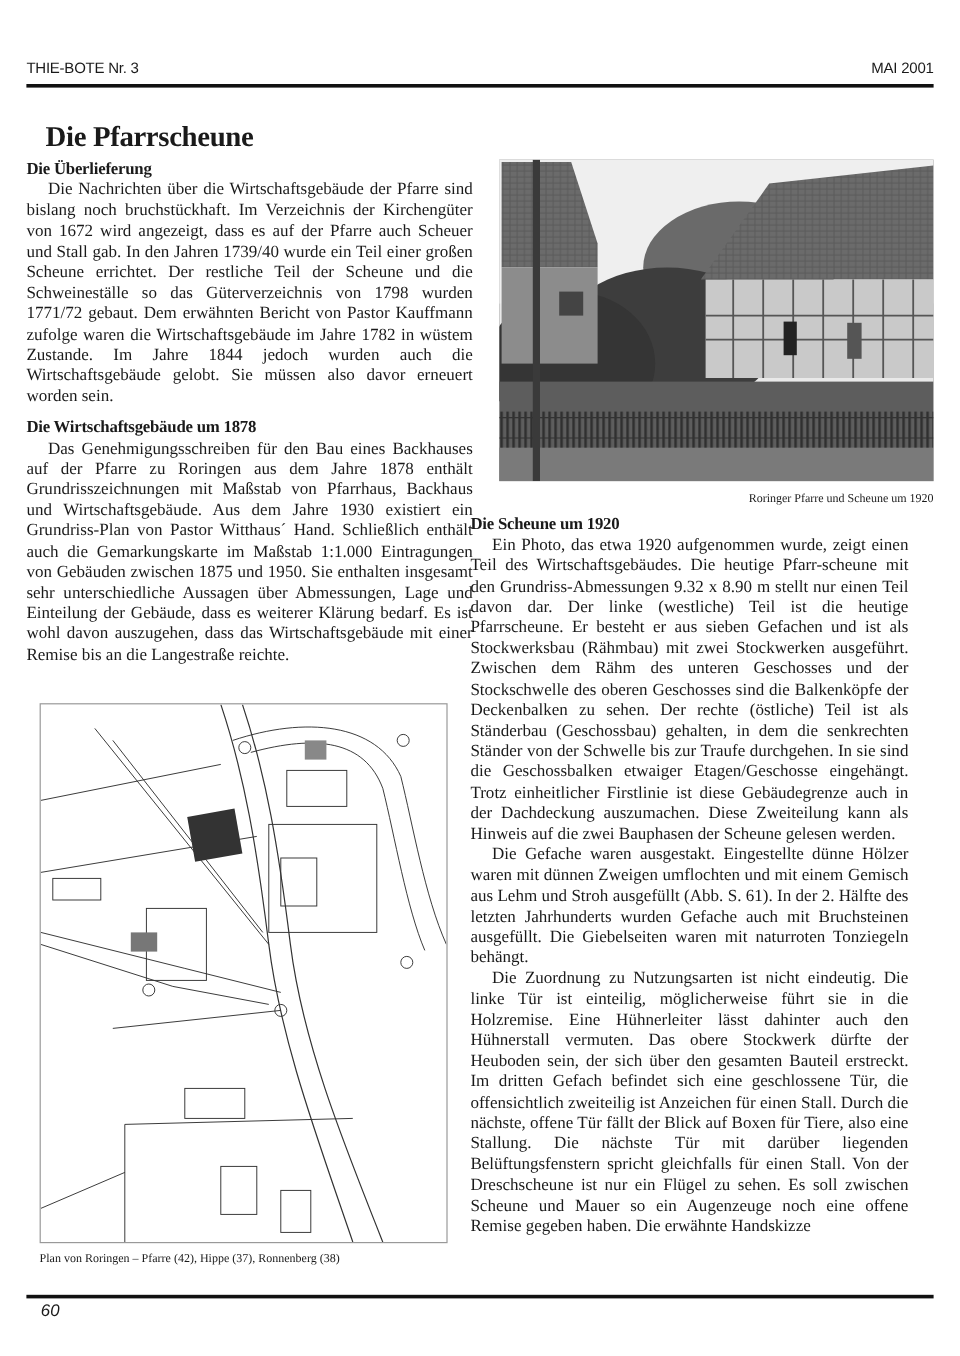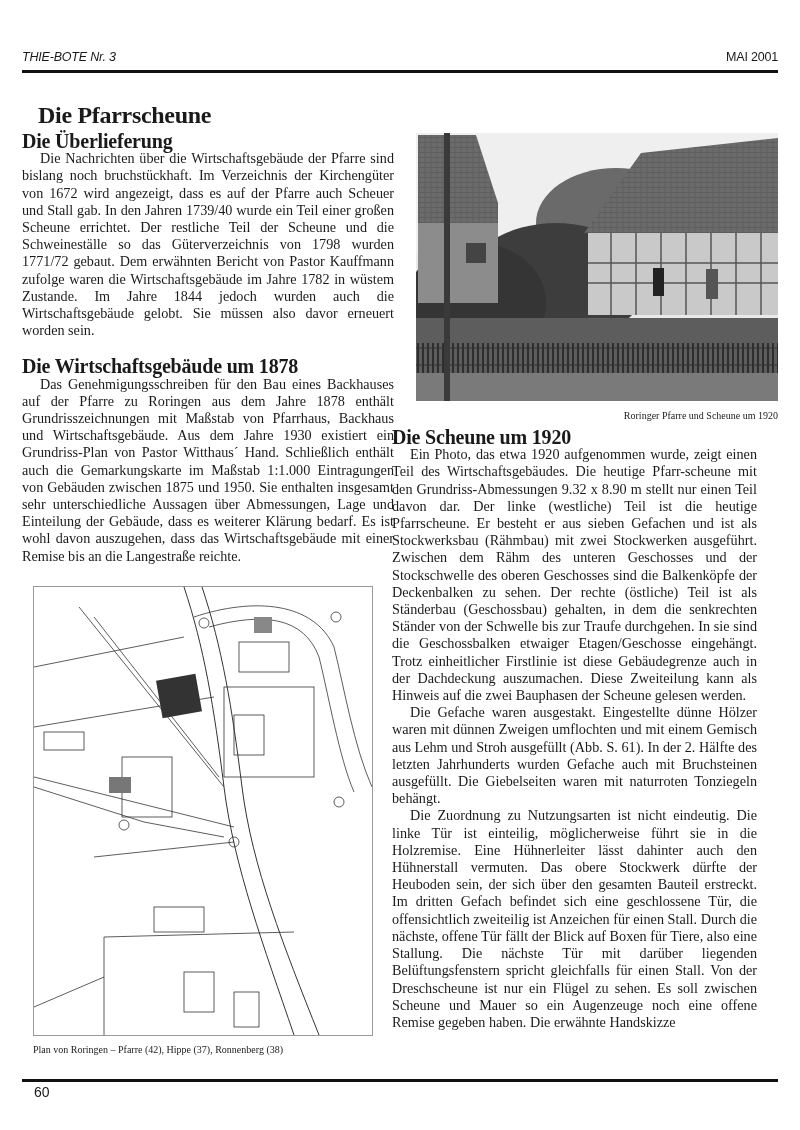"THIE-BOTE Nr. 3" .running-head .left { font-style: italic -> none }
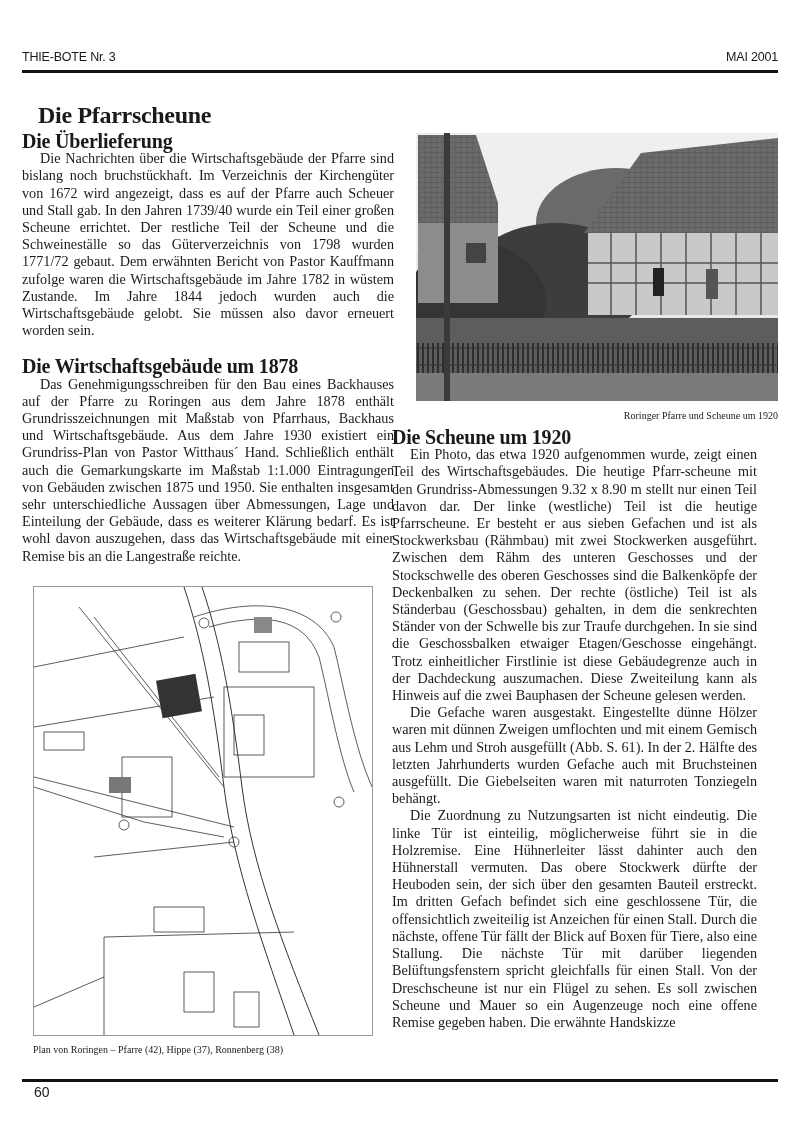"Die Überlieferung" .col h3 { font-size: 20px -> 14px }
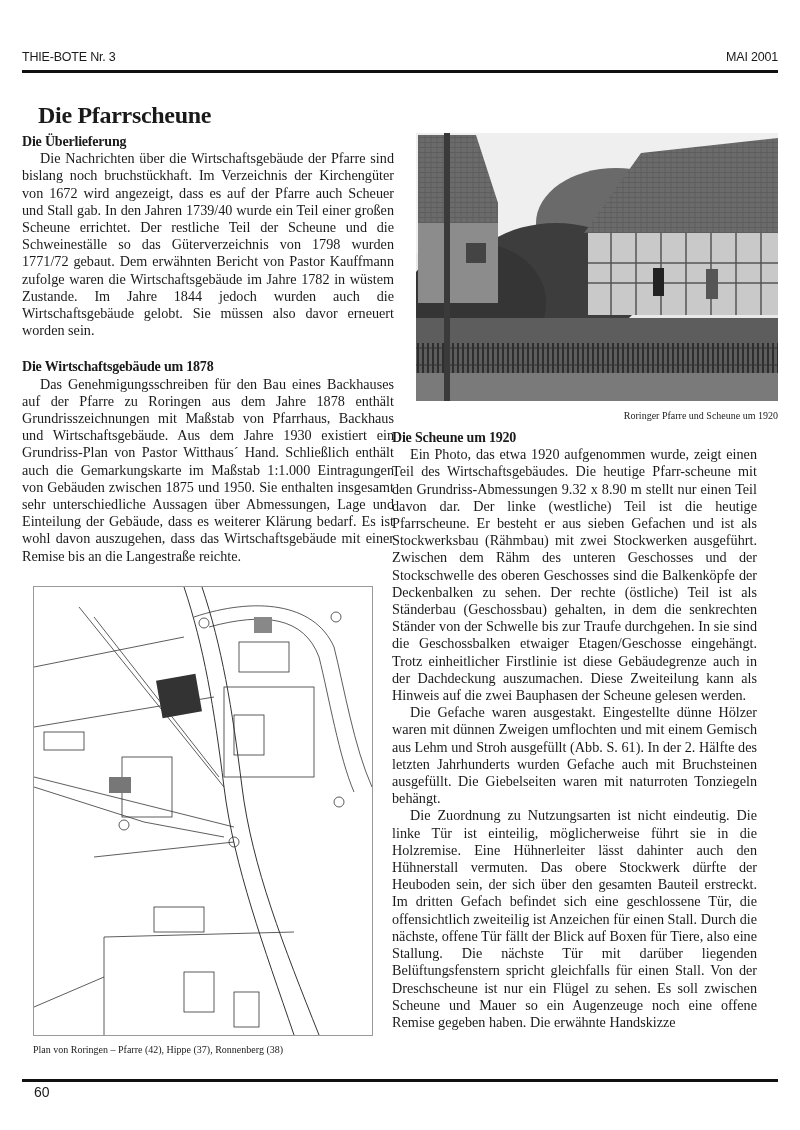"Die Wirtschaftsgebäude um 1878" .col.left h3.second { margin-top: 19px -> 9px }
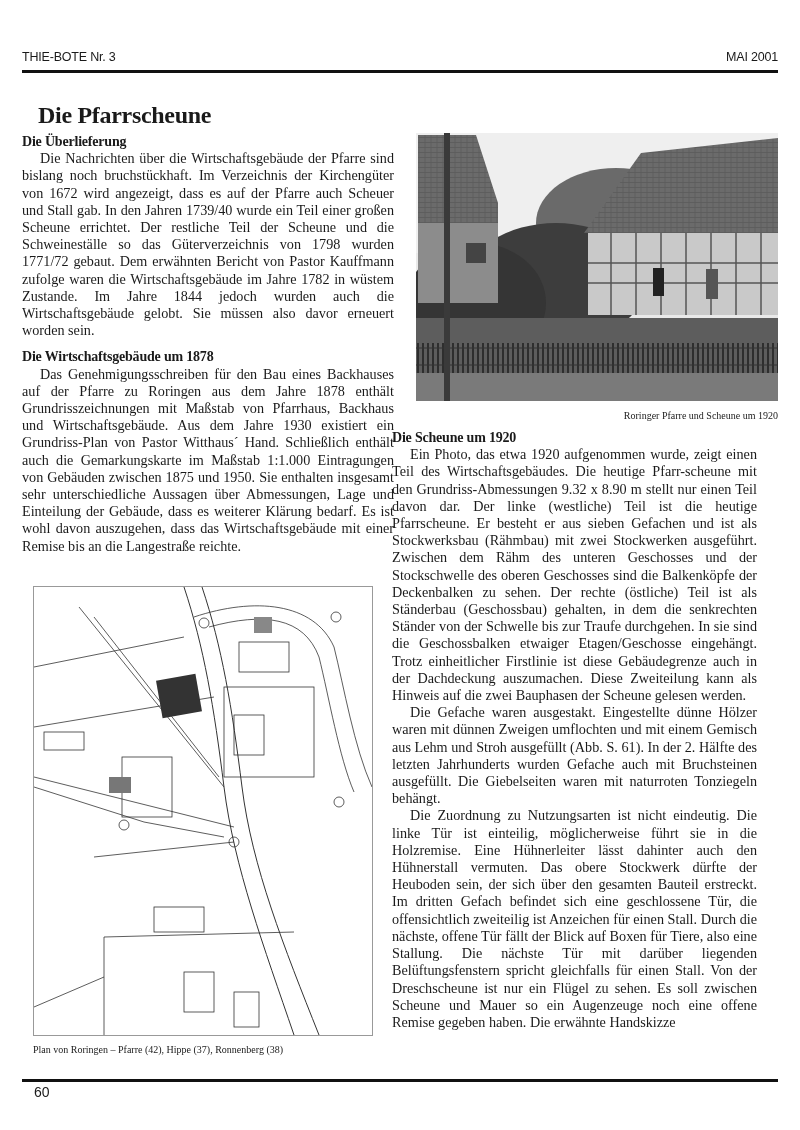"60" .page-number { font-style: none -> italic }
